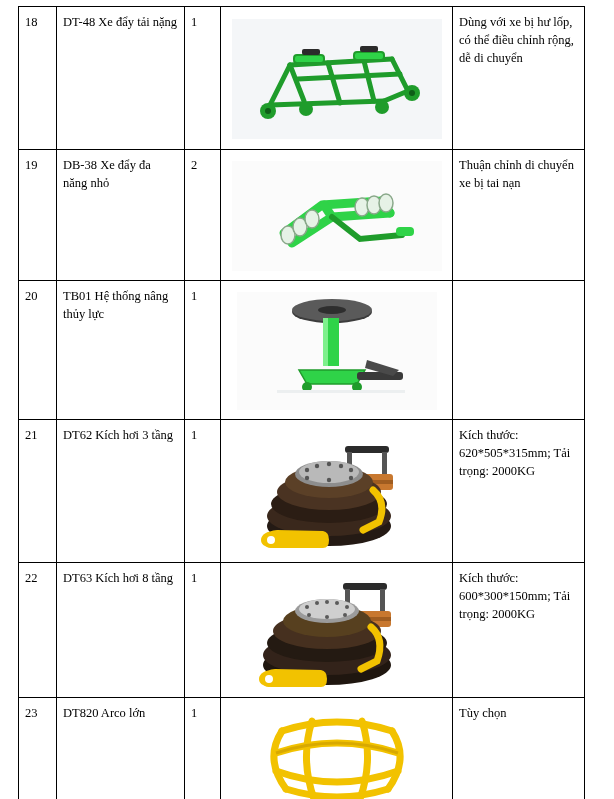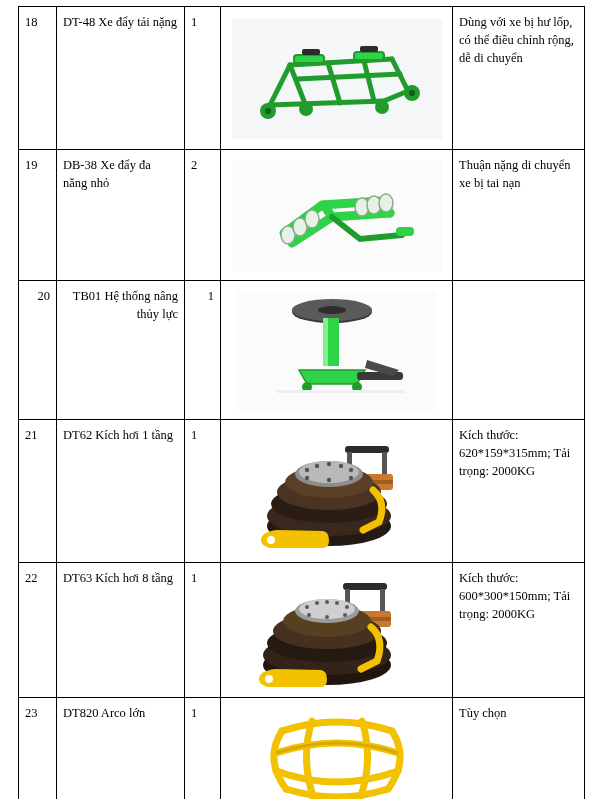"Thuận nặng di chuyển xe" td.cell-note { text: nặng -> chỉnh }
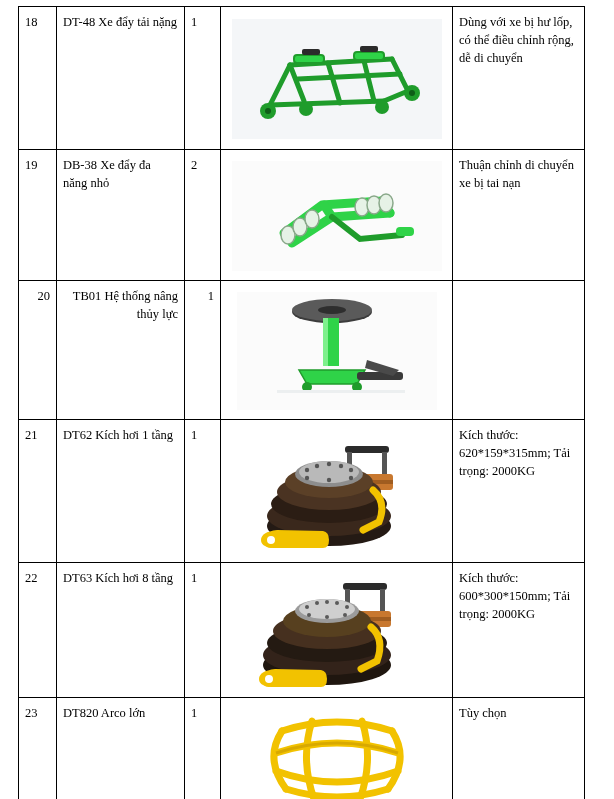"20" .row-20 td { text-align: right -> none }
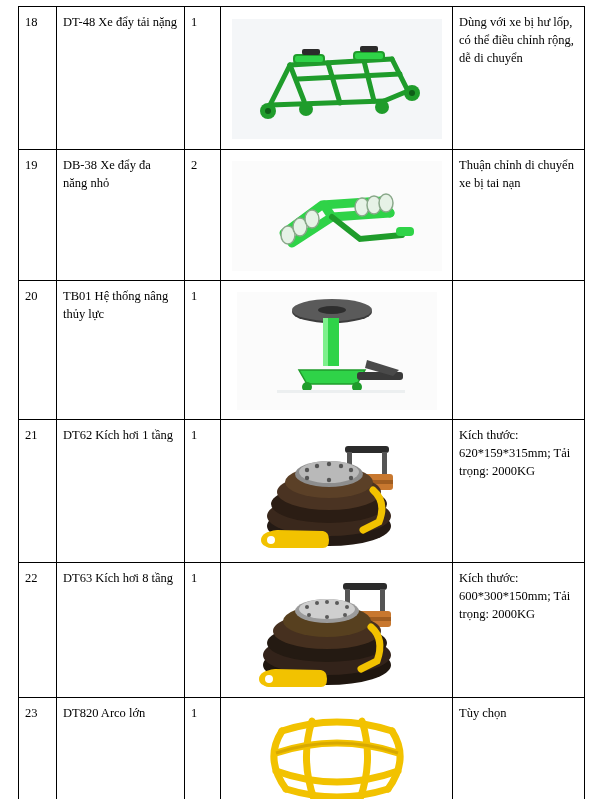"DT62 Kích hơi 1 tầng" td.cell-name { text: 1 -> 3 }
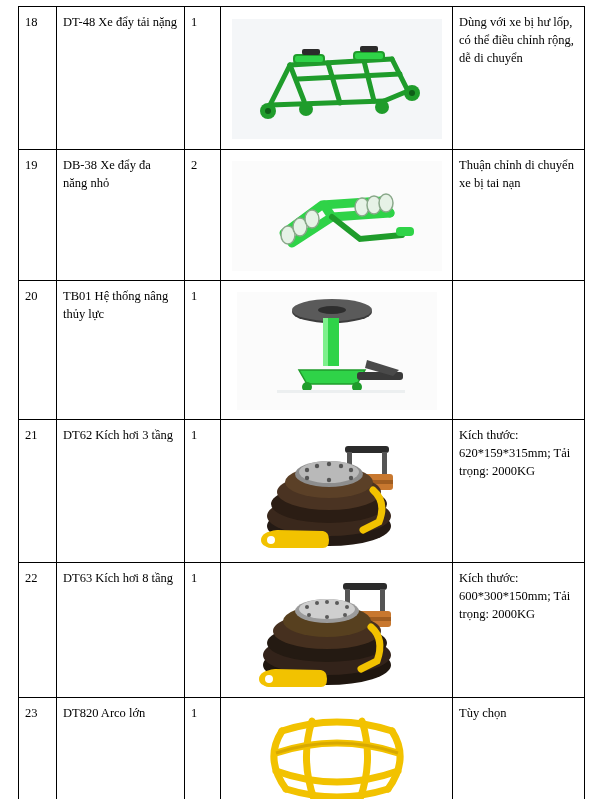"Kích thước: 620*159*315mm; Tải trọng:" td.cell-note { text: 159 -> 505 }
